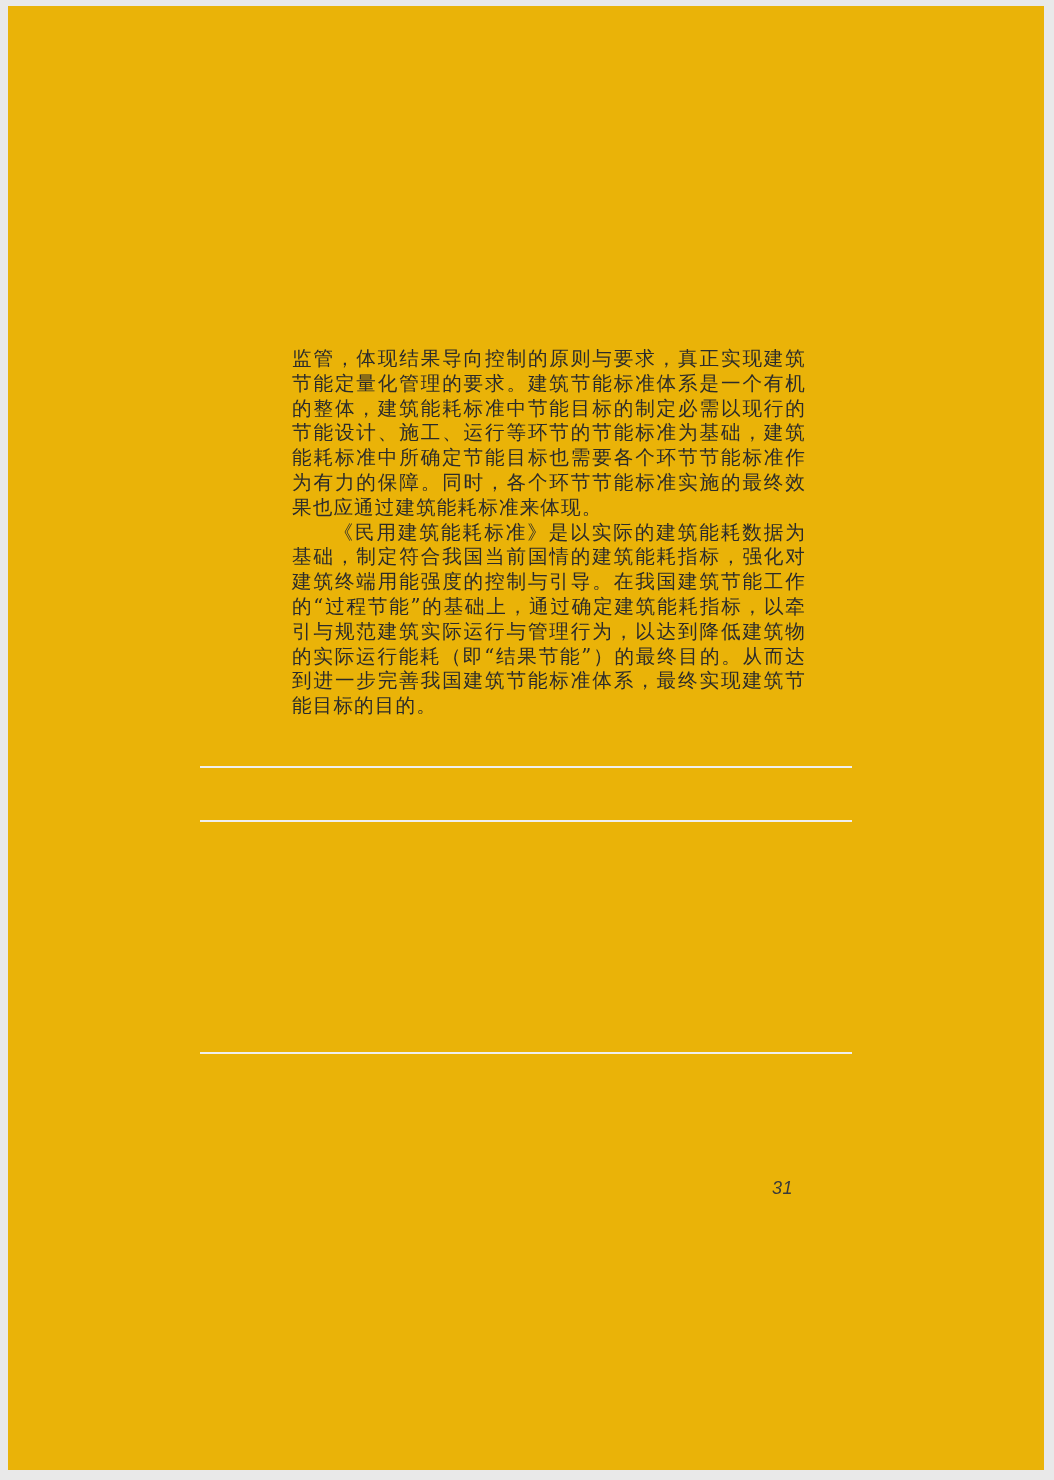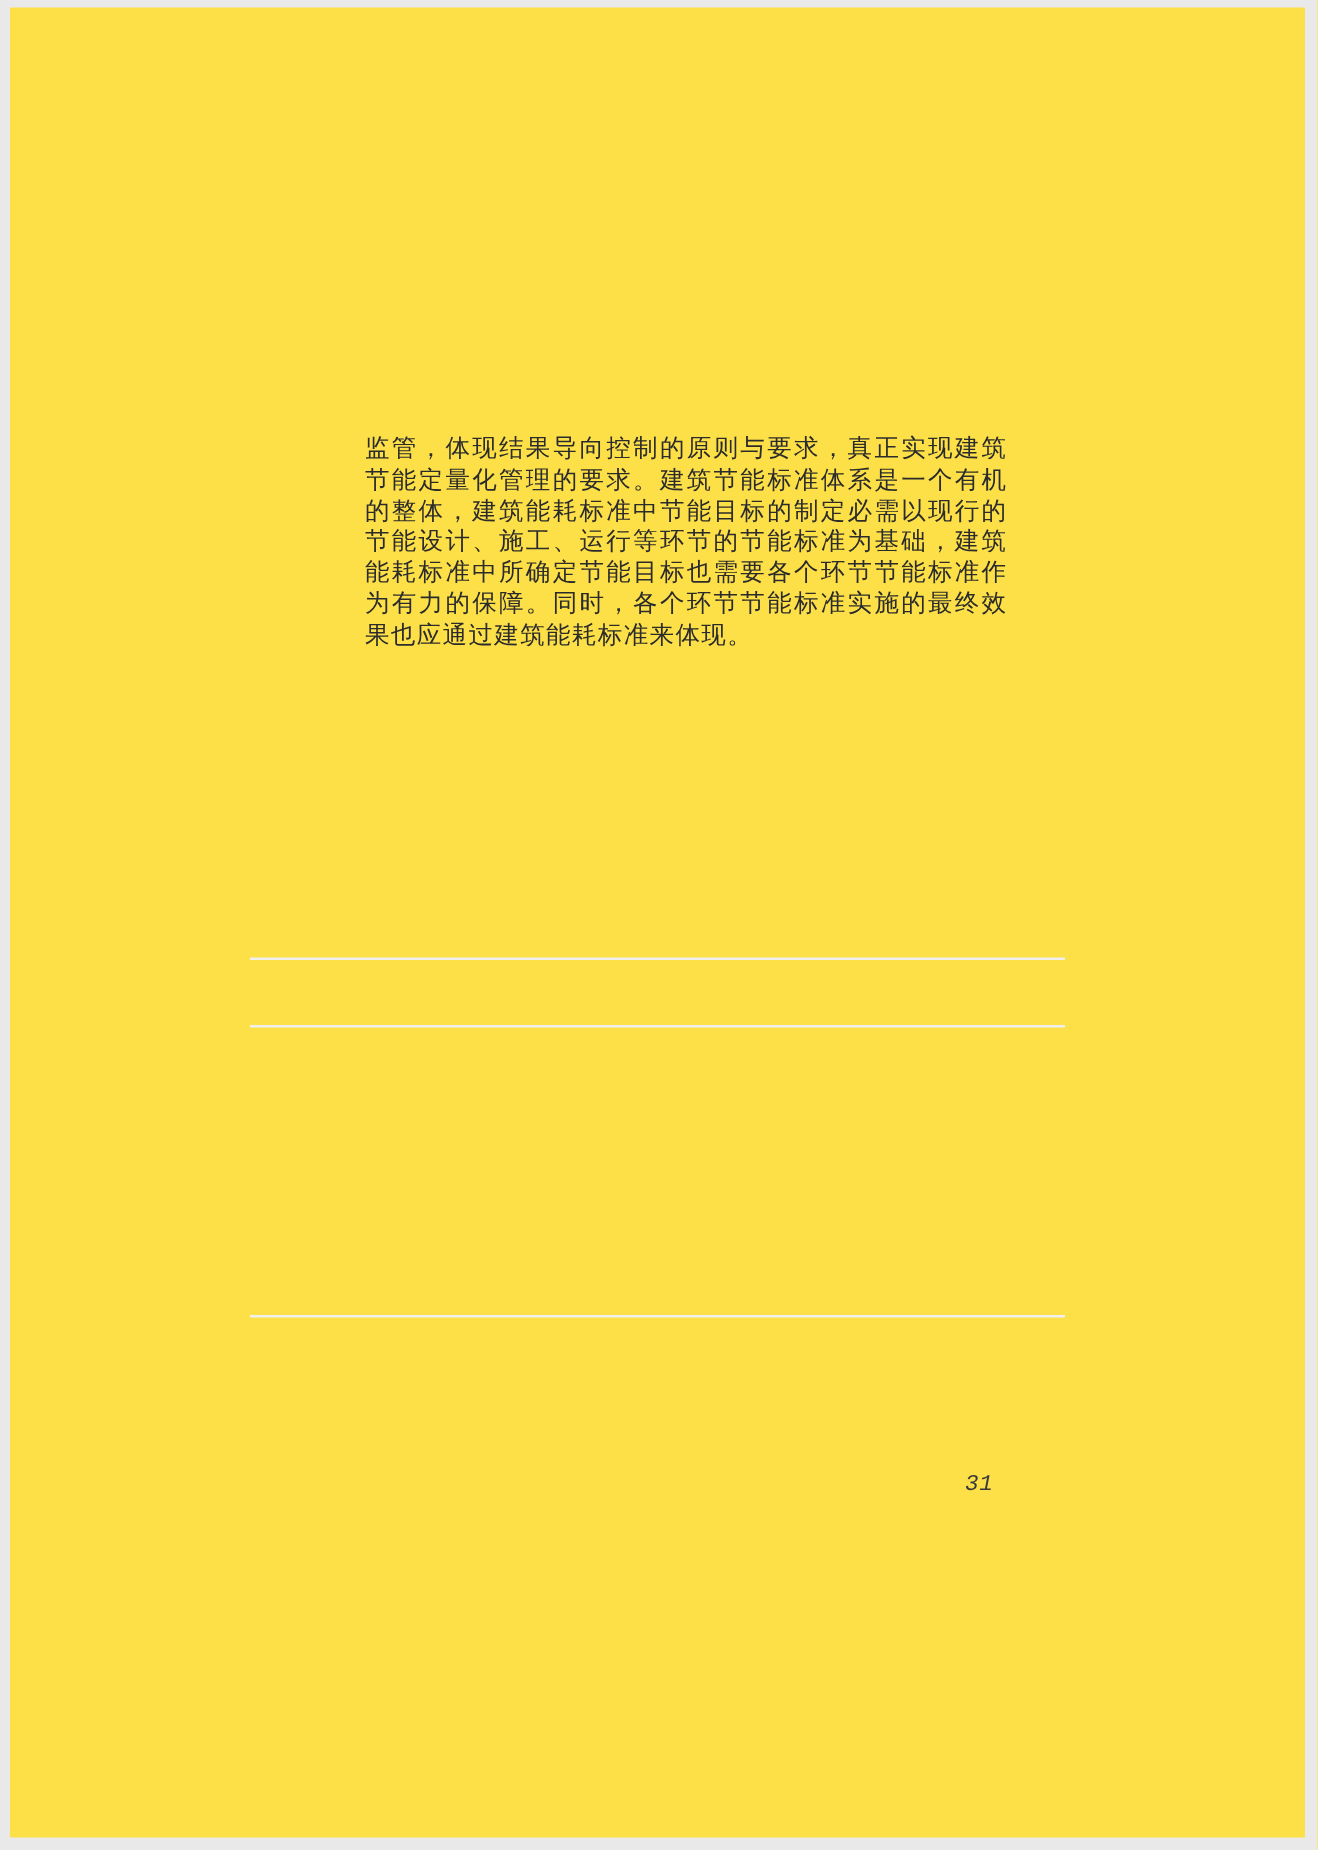"监管，体现结果导向控制的原则与要求，真正实现建筑节能定量化管理的要求。建筑节能标" .page { background: #fde047 -> #eab308 }
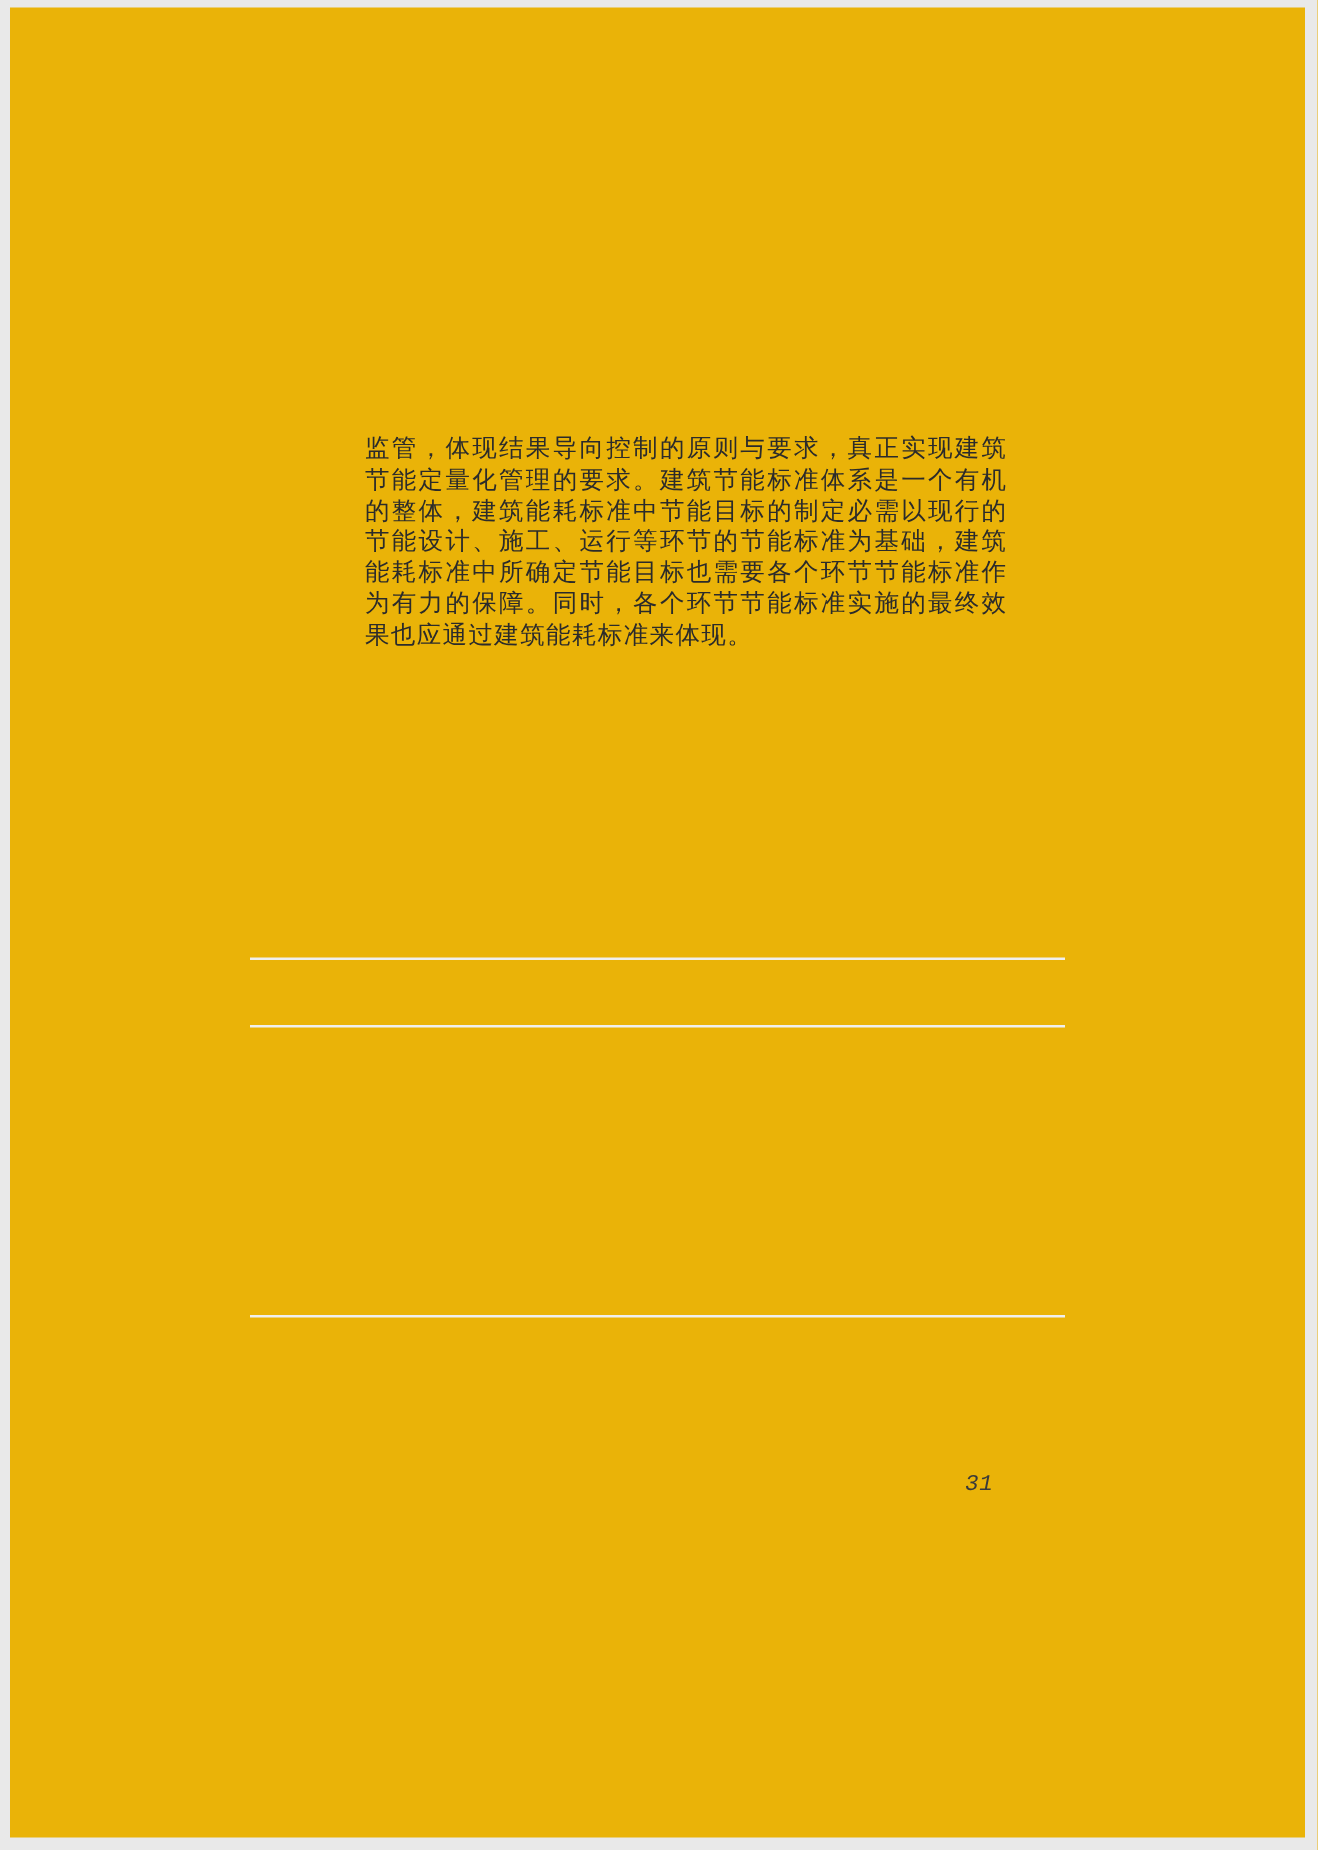"《民用建筑能耗标准》是以实际的建筑能耗数据为基础，制定符合我国当前国情的建筑能耗" p.para { html: none -> <p>《民用建筑能耗标准》是以实际的建筑能耗数据为基础，制定符合我国当前国情的建筑能耗指标，强化对建筑终端用能强度的控制与引导。在我国建筑节能工作的“过程节能”的基础上，通过确定建筑能耗指标，以牵引与规范建筑实际运行与管理行为，以达到降低建筑物的实际运行能耗（即“结果节能”）的最终目的。从而达到进一步完善我国建筑节能标准体系，最终实现建筑节能目标的目的。</p> }
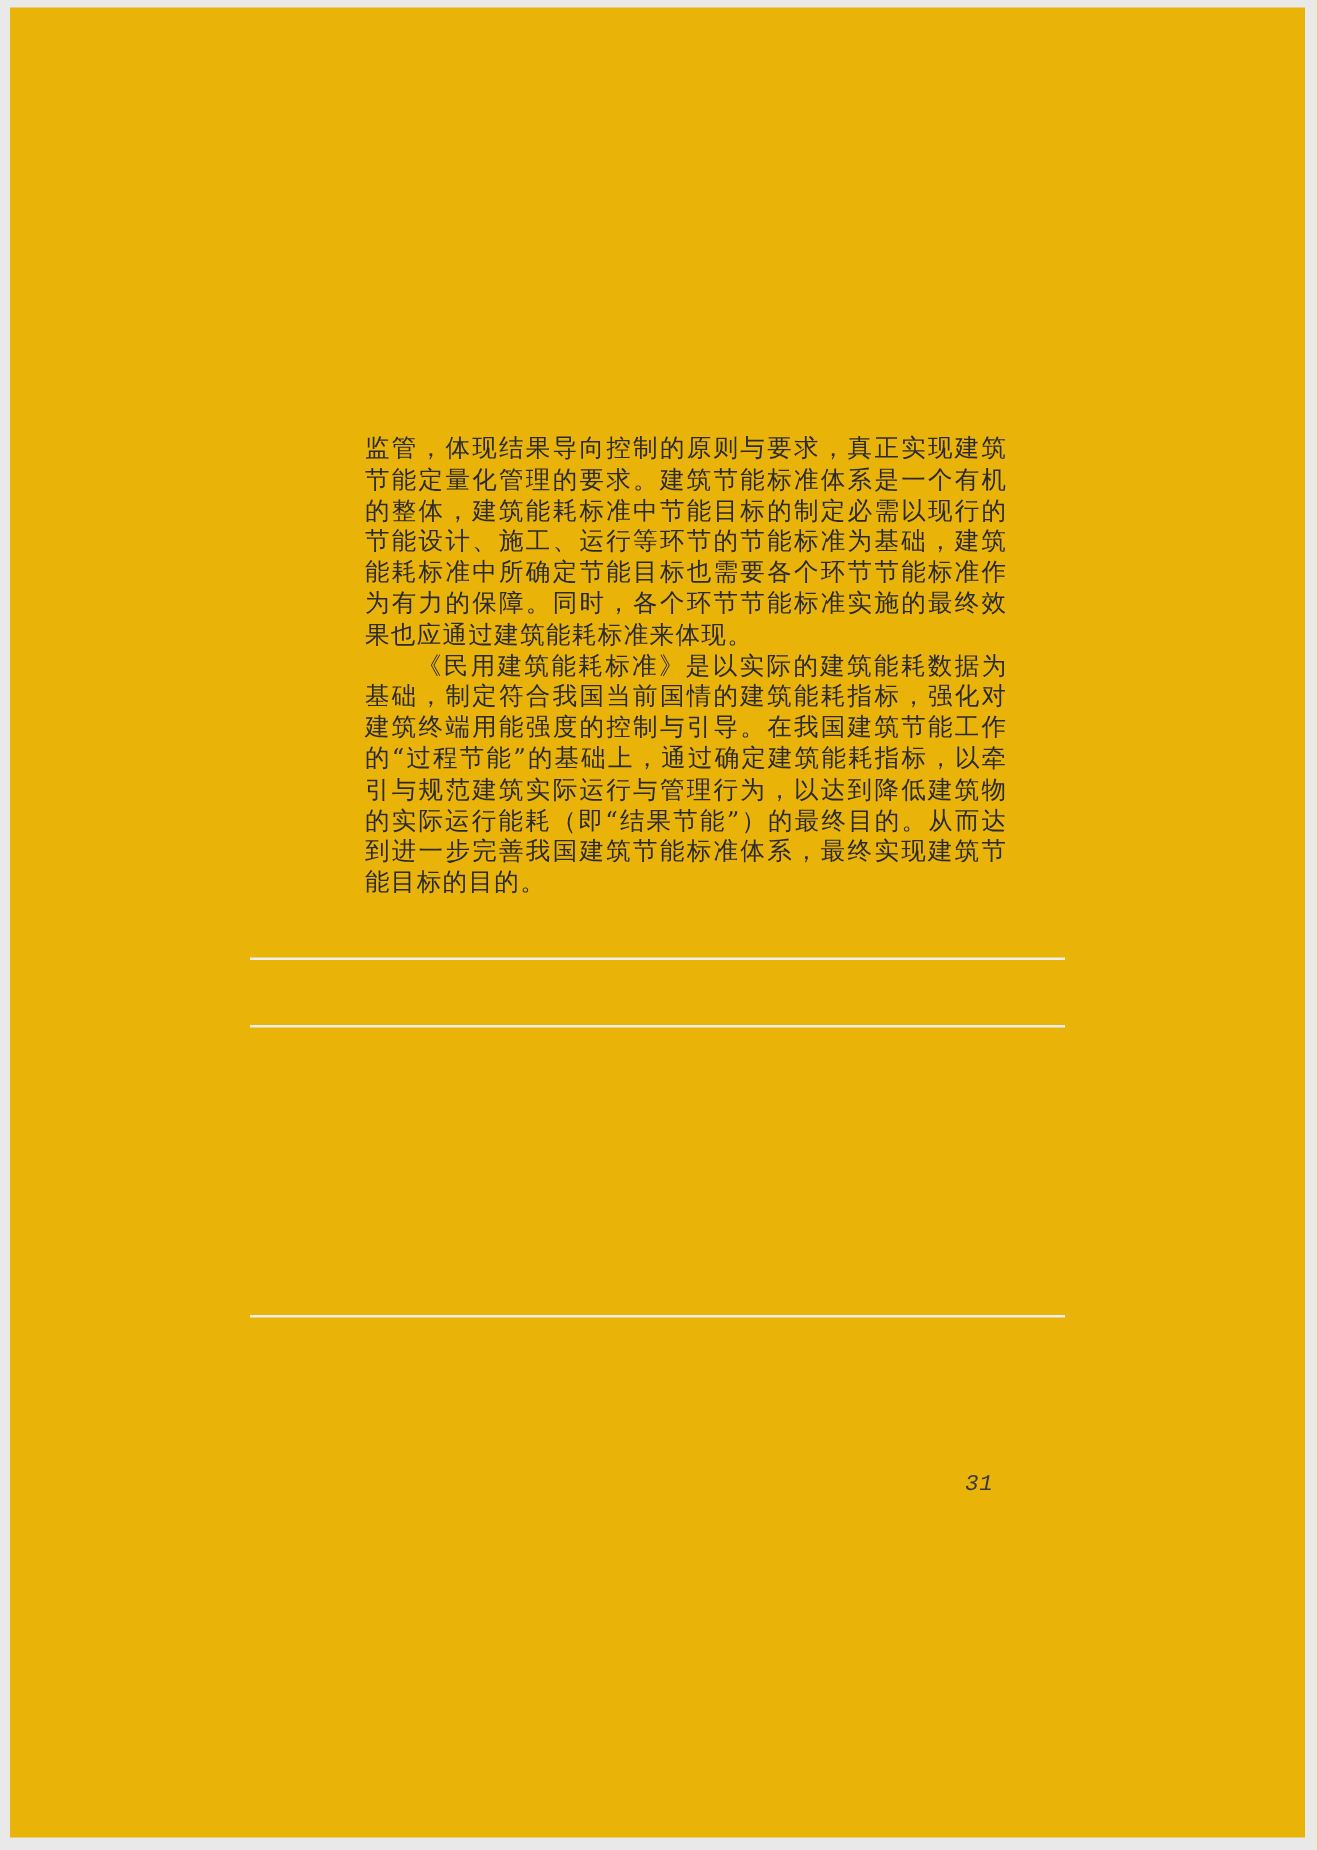"31" .page-number { font-family: Liberation Mono, monospace -> Liberation Sans, sans-serif }
